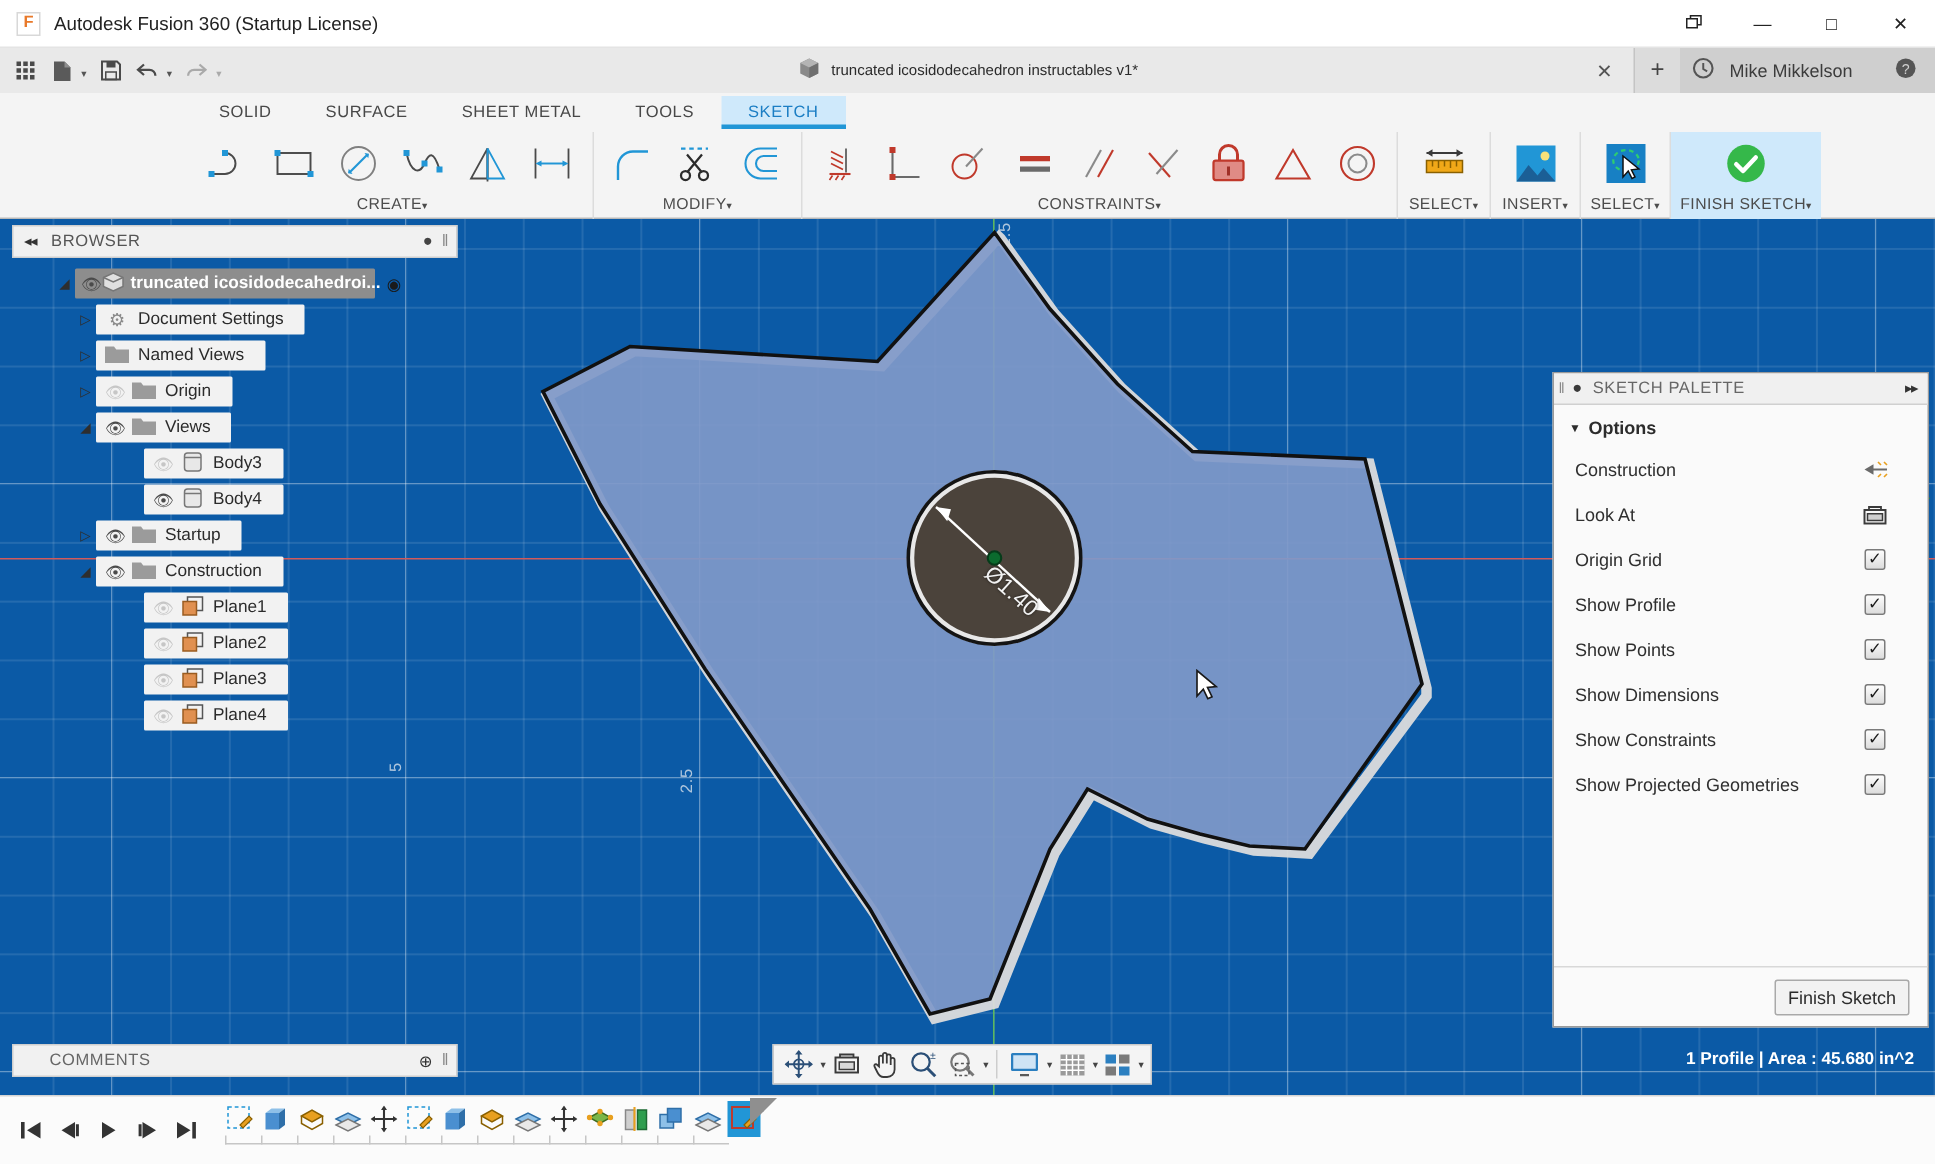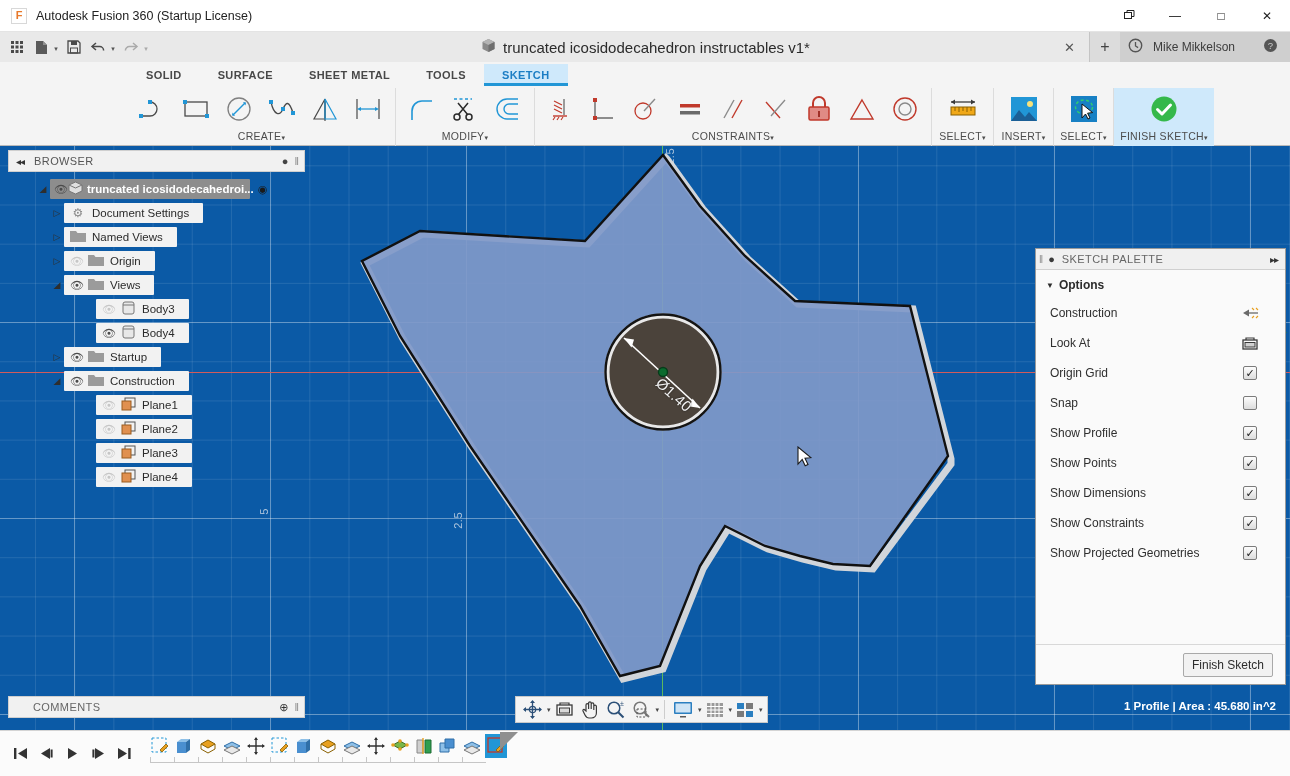"truncated icosidodecahedron" .doctab-label { font-size: 15px -> 10px }
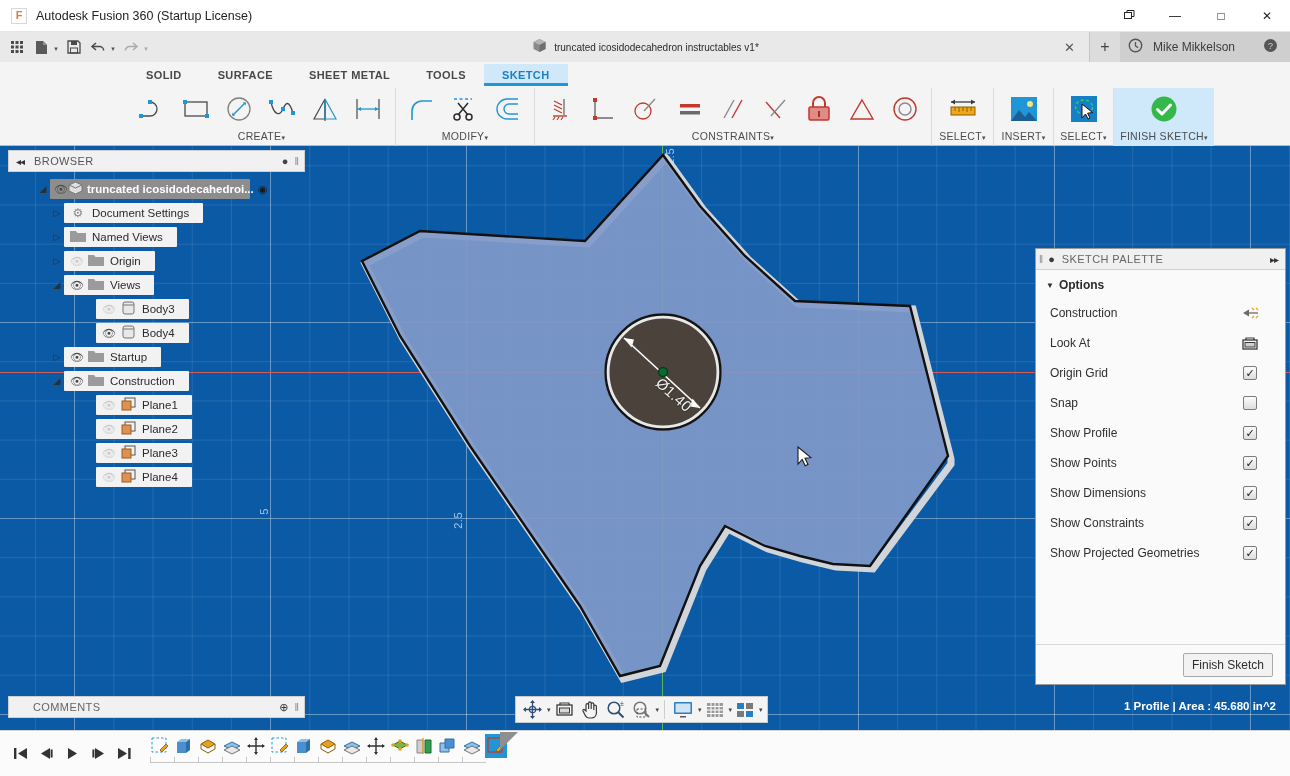"SOLID" .rib-tab { font-weight: bold -> none }
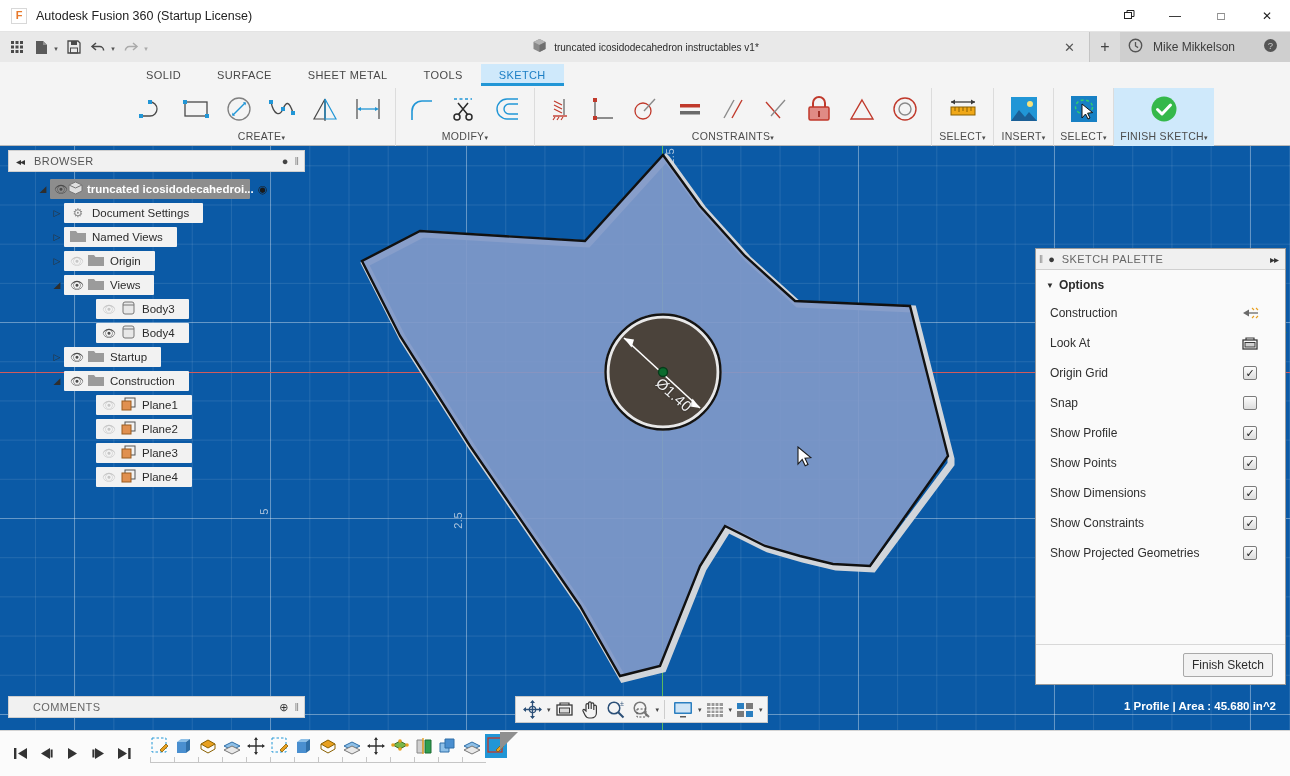"Snap" div.pal-row { html: <div> <span>Snap</span> <span> <span></span> </span> </div> -> none }
